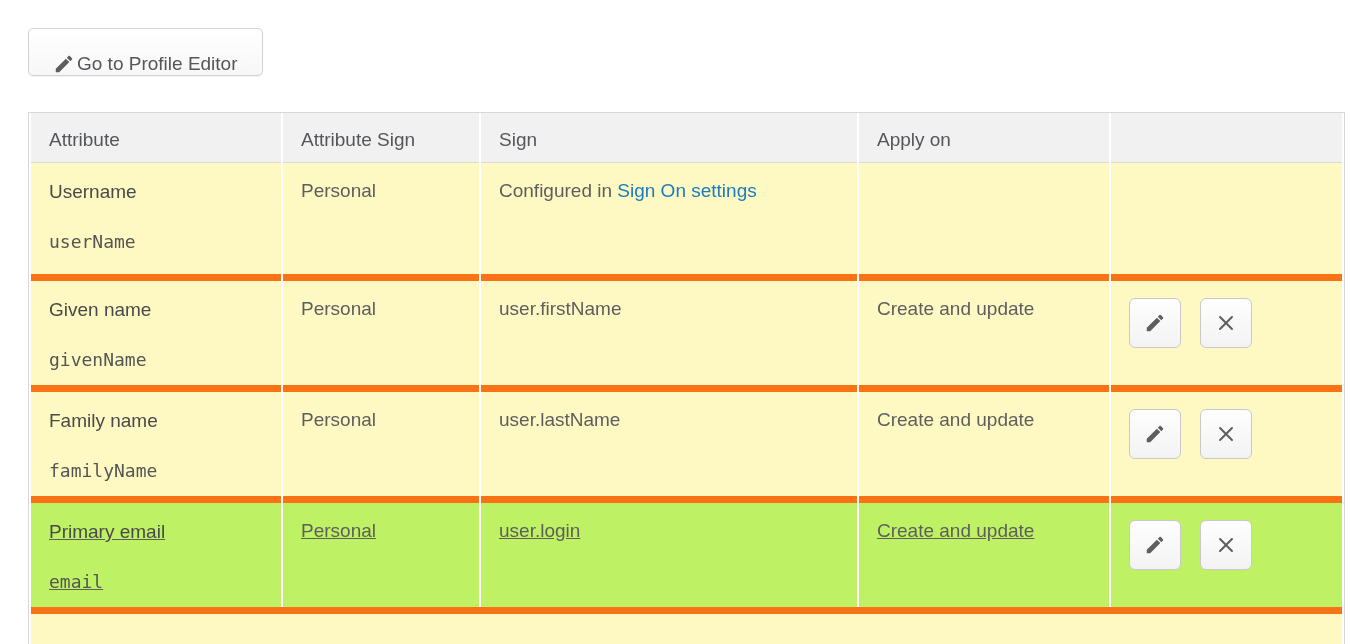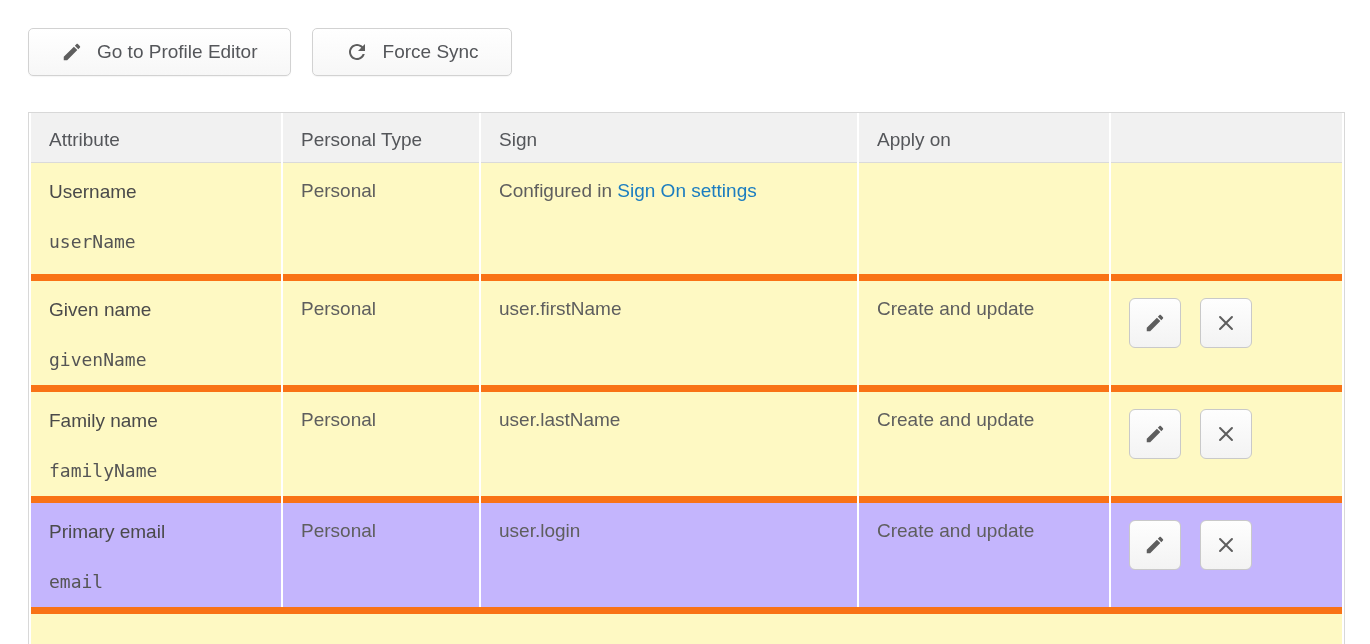"Go to Profile Editor" .btn { align-items: center -> flex-end; gap: 14px -> 2px; padding: 0 32px -> 0 24px }
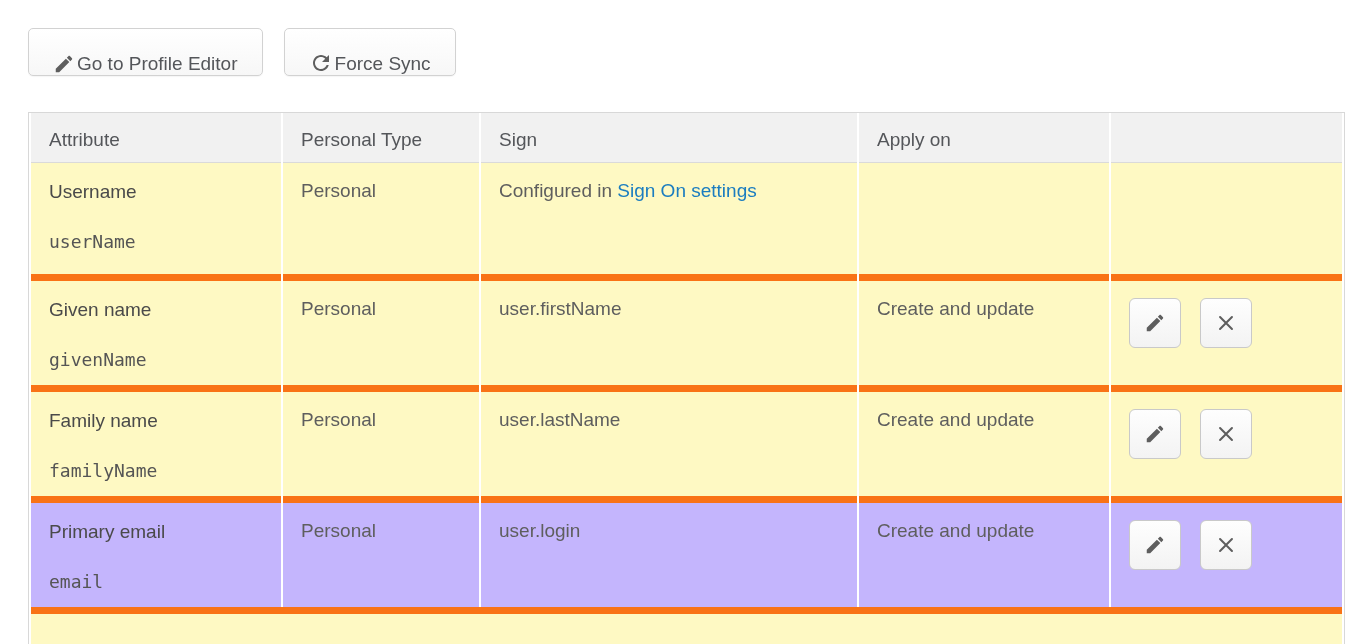"Force Sync" button.btn { html: <button> <span> <svg> <path></path> </svg> </span> <span>Force Sync</span> </button> -> none }
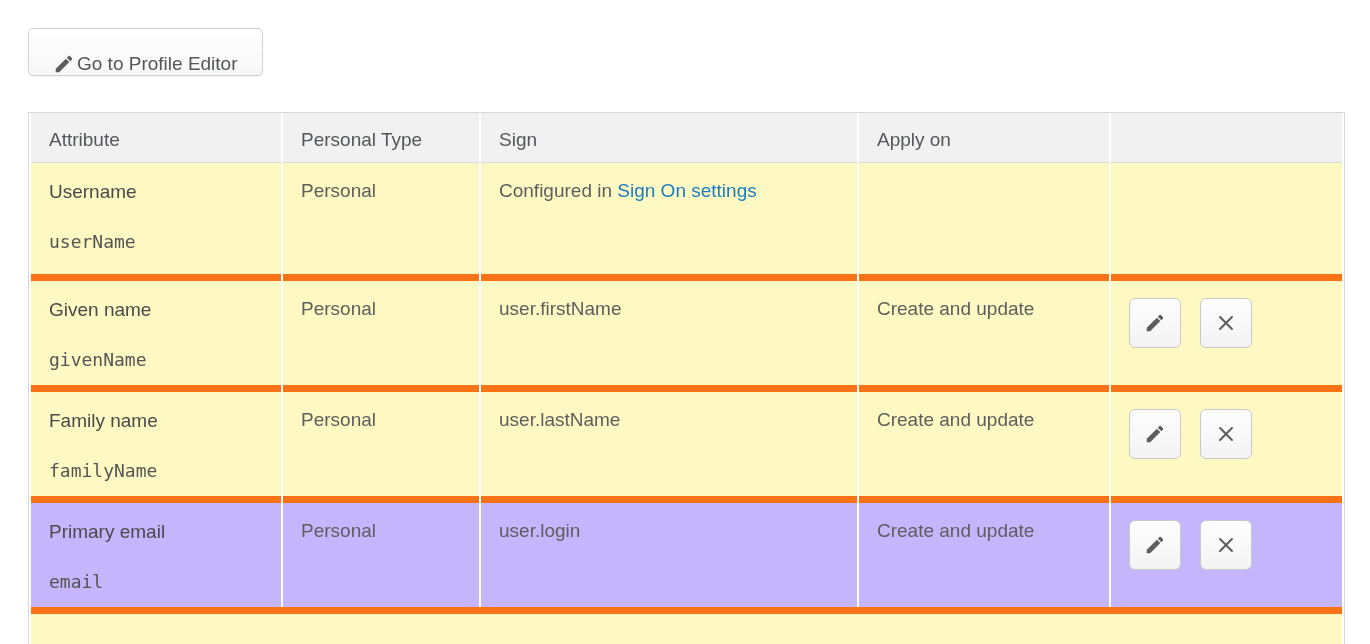"Personal Type" th { text: Personal Type -> Attribute Sign }
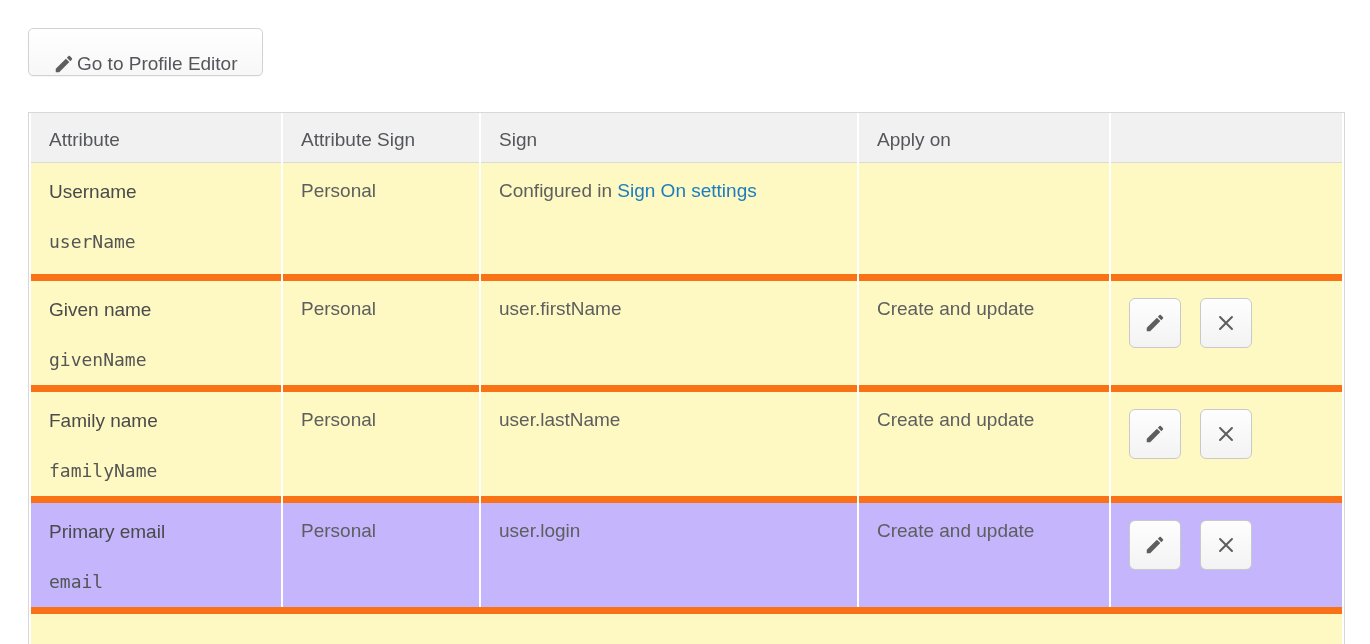"Primary email" tr.highlight td { background: #c4b5fd -> #bef264; text-decoration: none -> underline }
